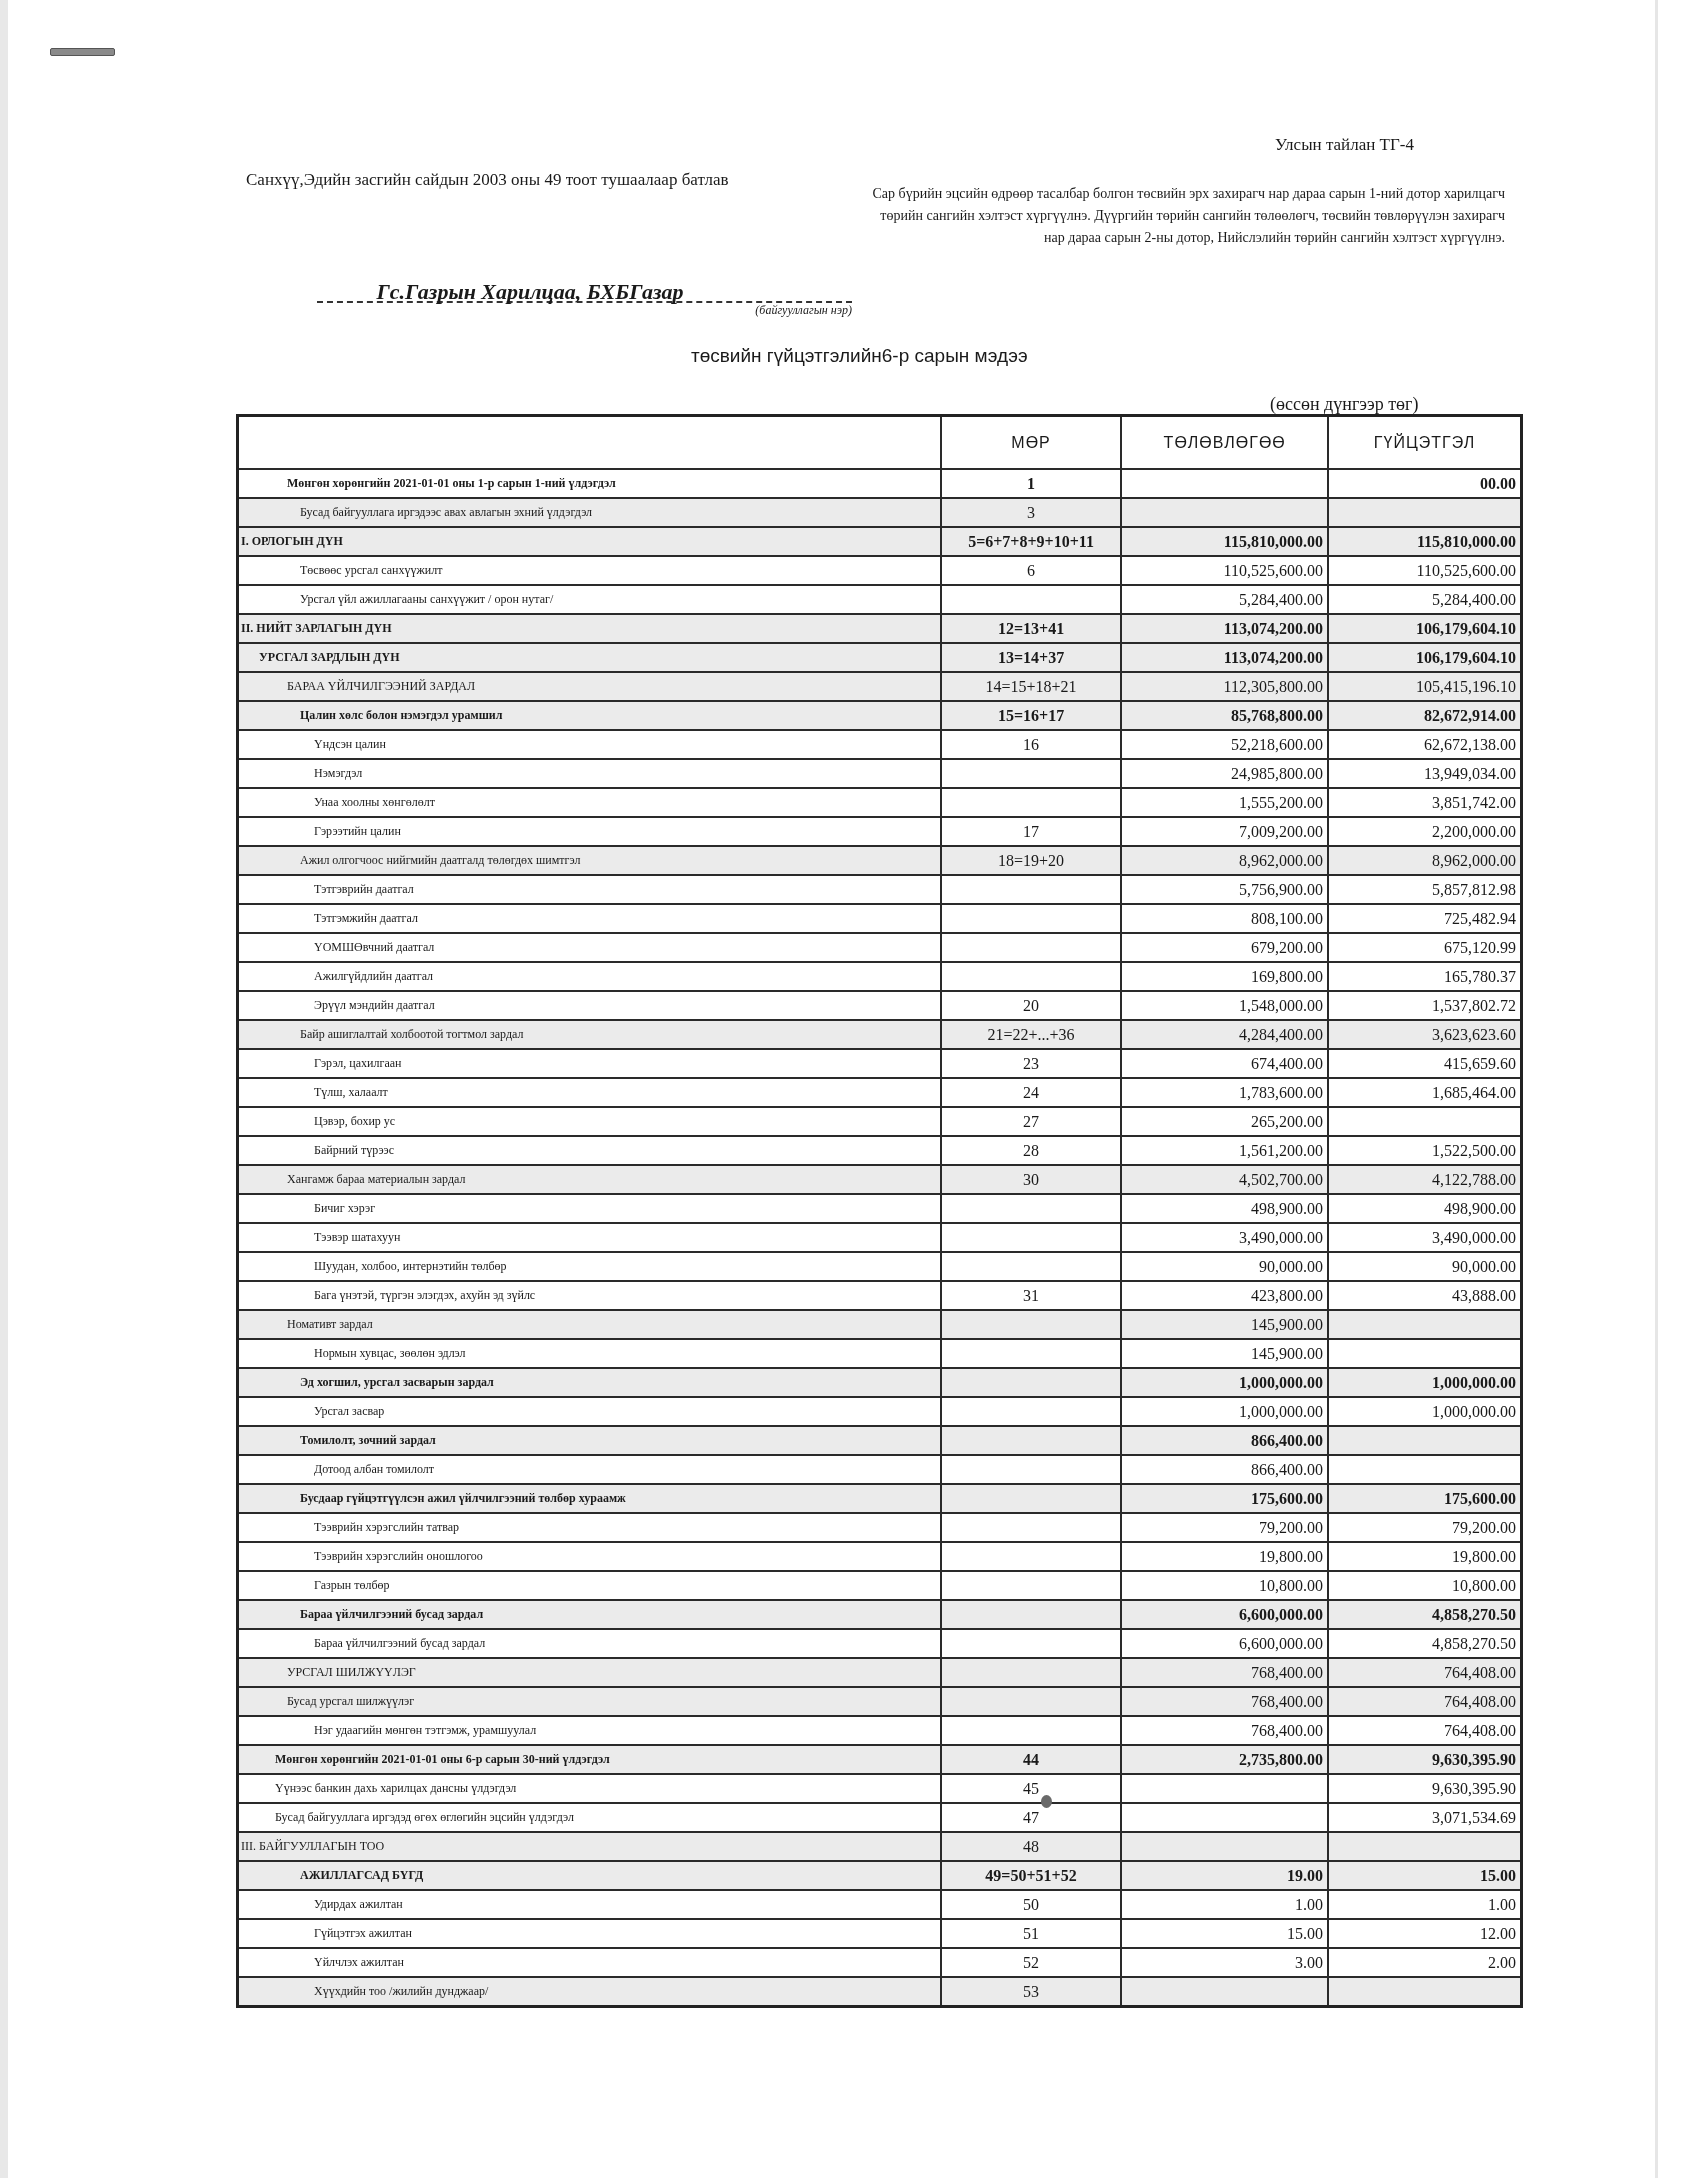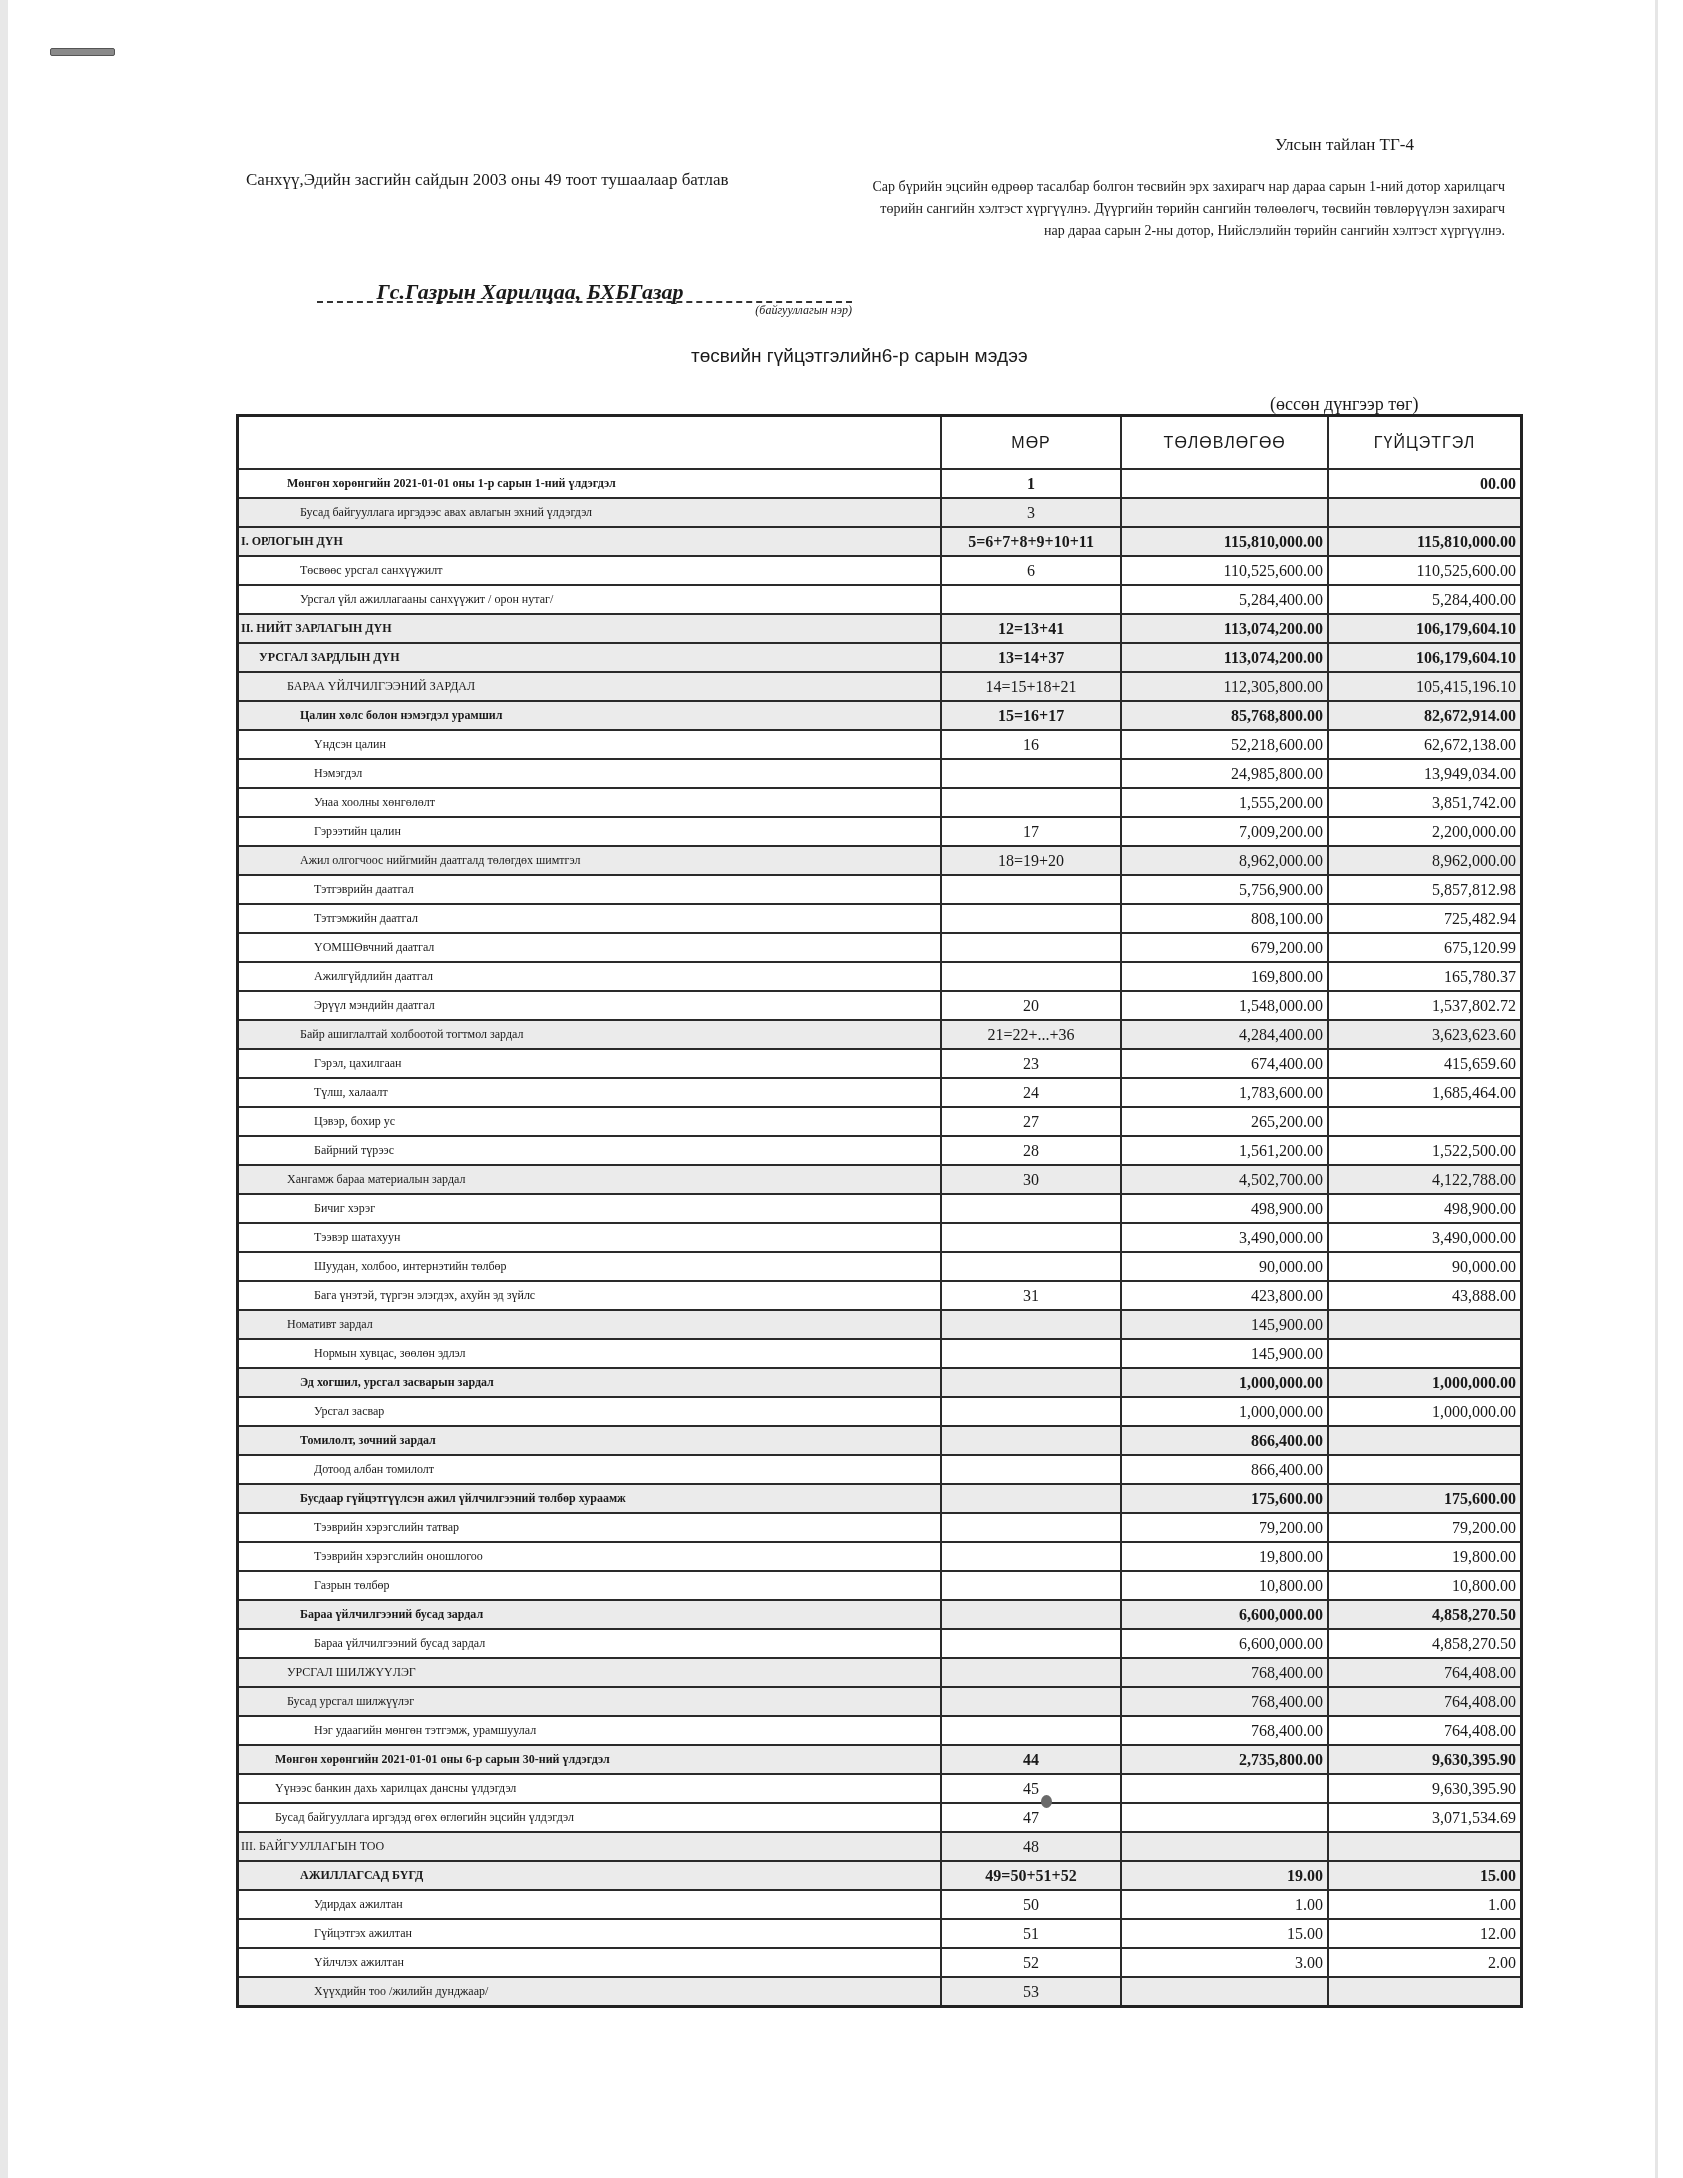"Сар бүрийн эцсийн өдрөөр тасалбар" .report-note { top: 176px -> 183px }
